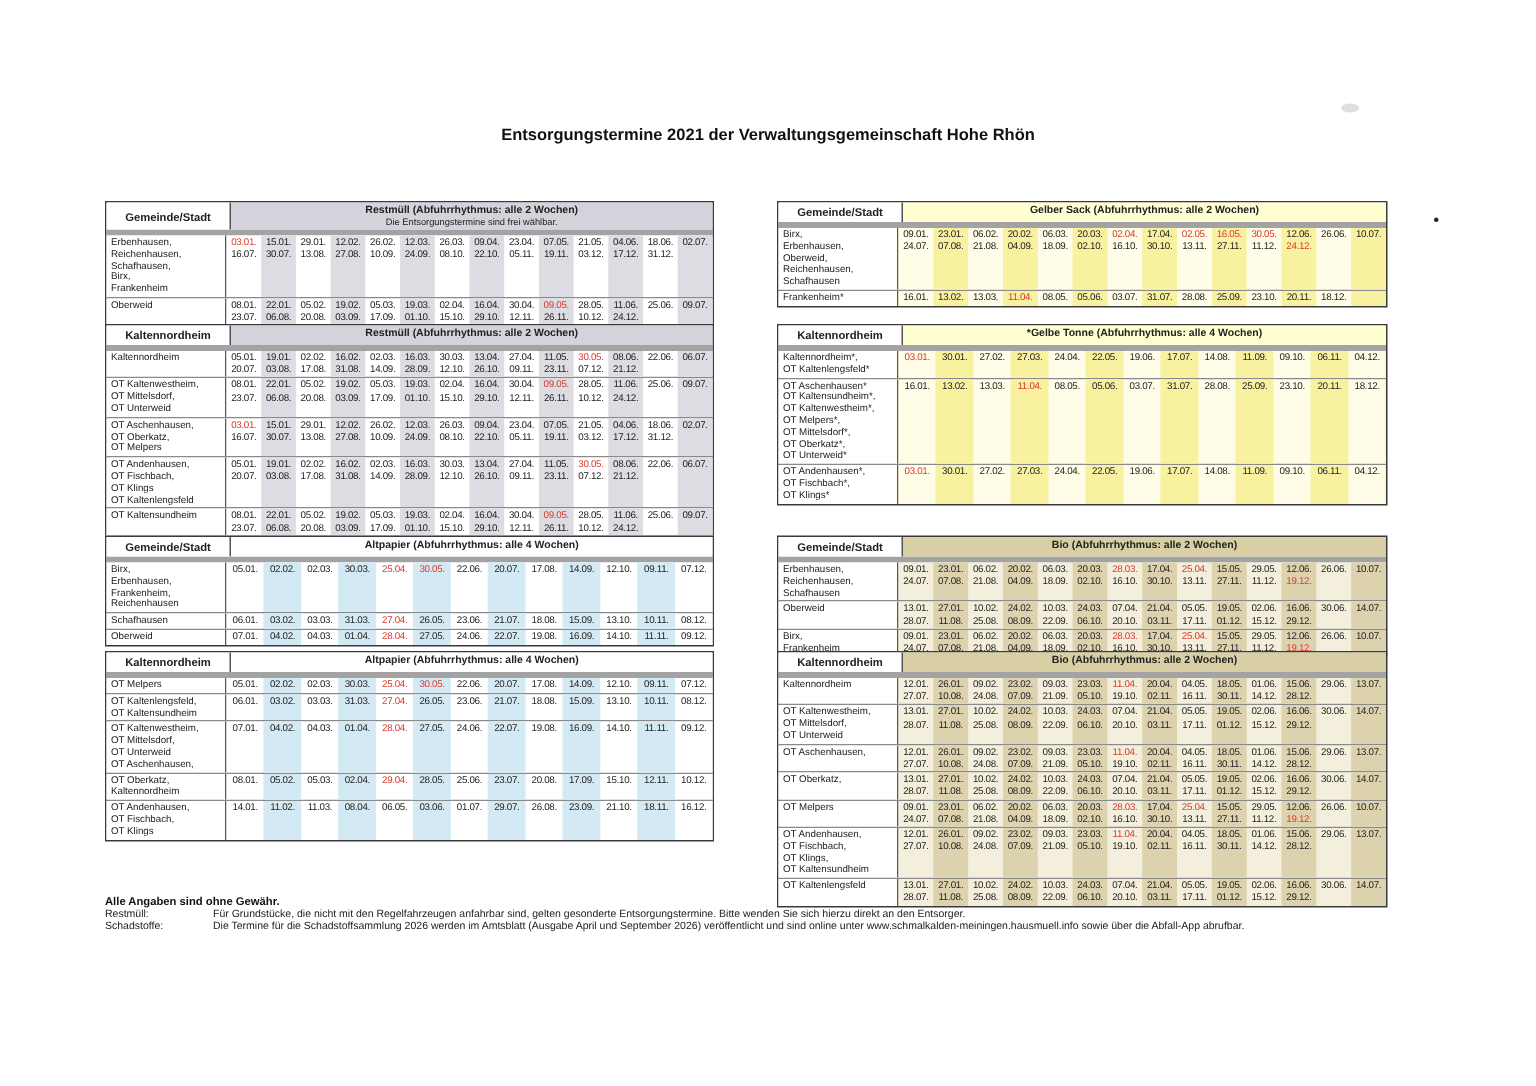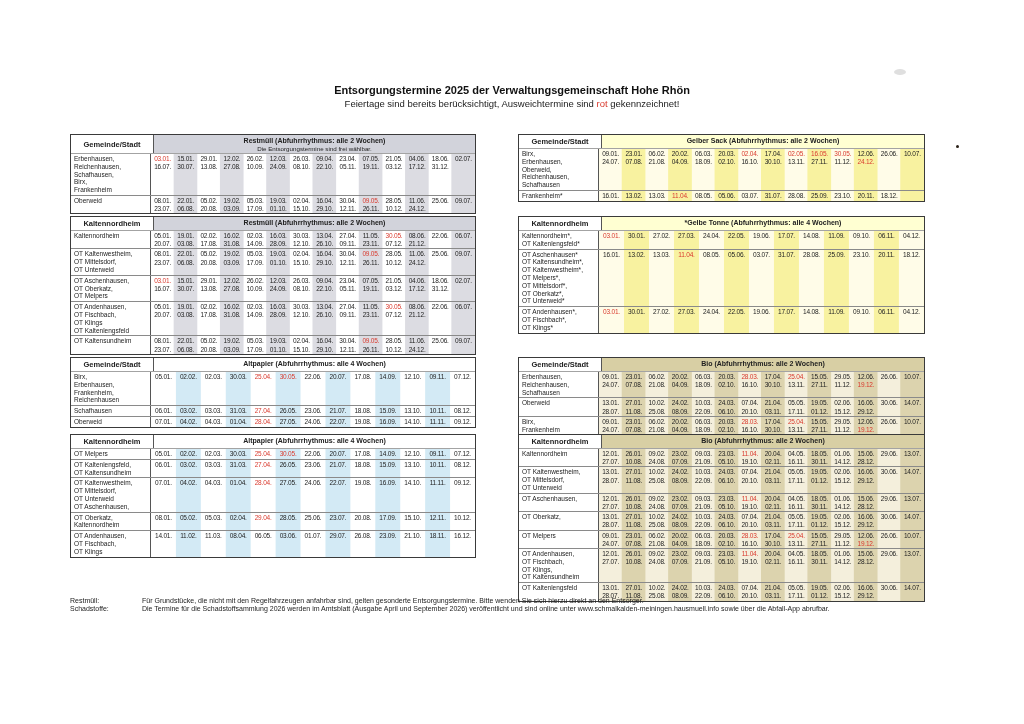"Entsorgungstermine 2025 der" div.title { text: 2025 -> 2021 }
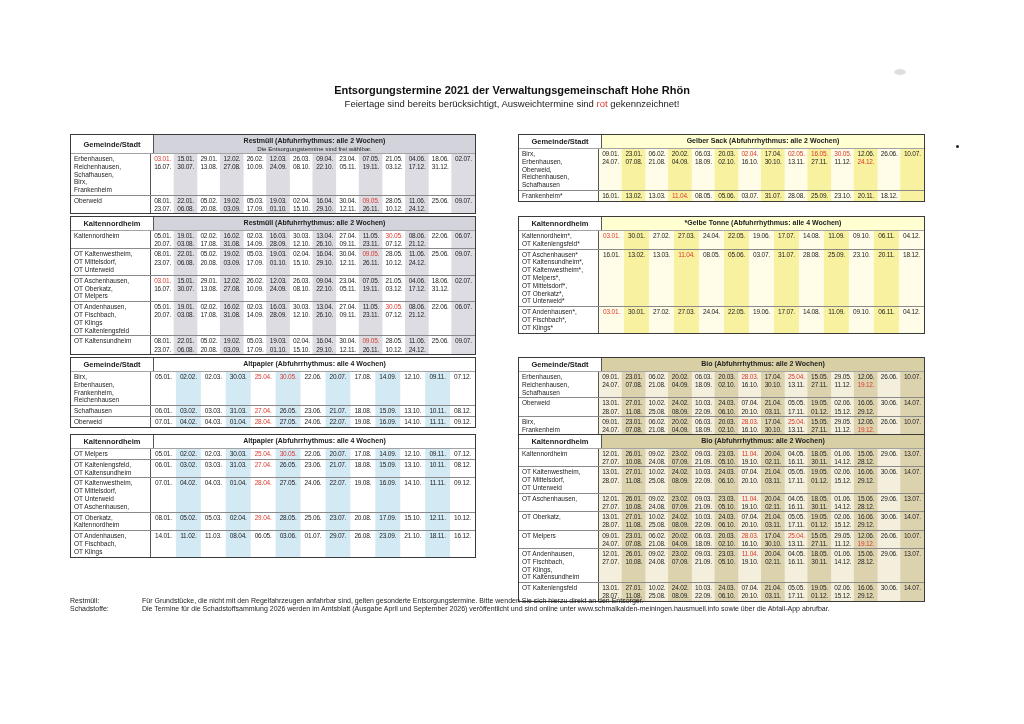"Feiertage sind bereits berücksichtigt," div.subtitle { html: <div><span>Feiertage sind bereits berücksichtigt, Ausweichtermine sind </span><span>rot</span><span> gekennzeichnet!</span></div> -> none }
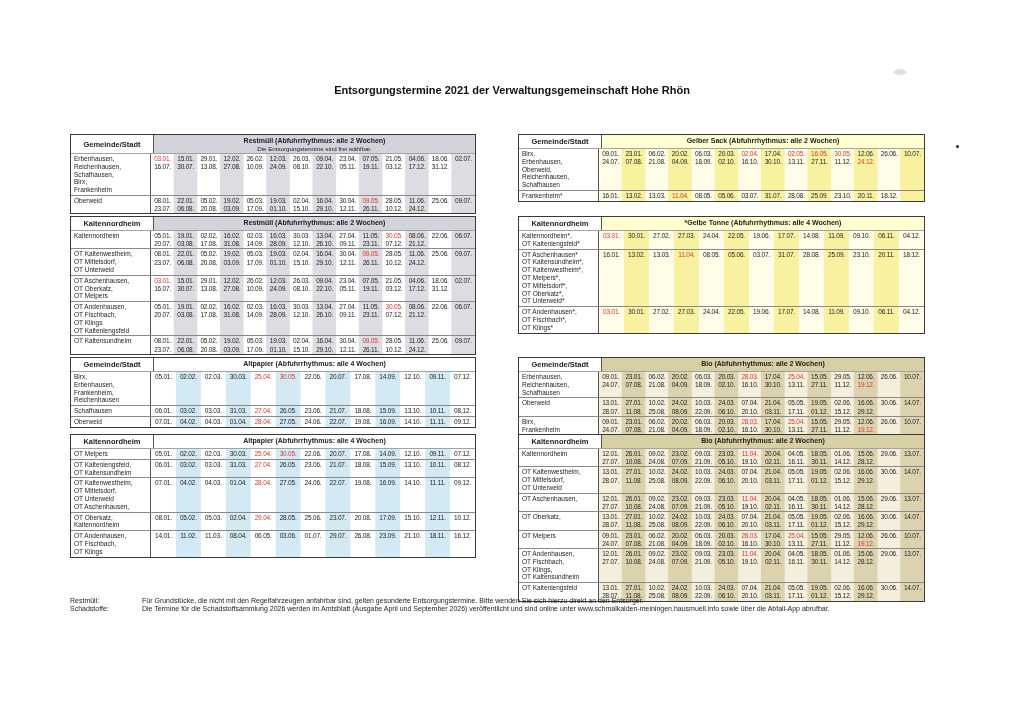"Gemeinde/Stadt" .thead { border-bottom: 1px solid #a3a3a3 -> 4px solid #a3a3a3 }
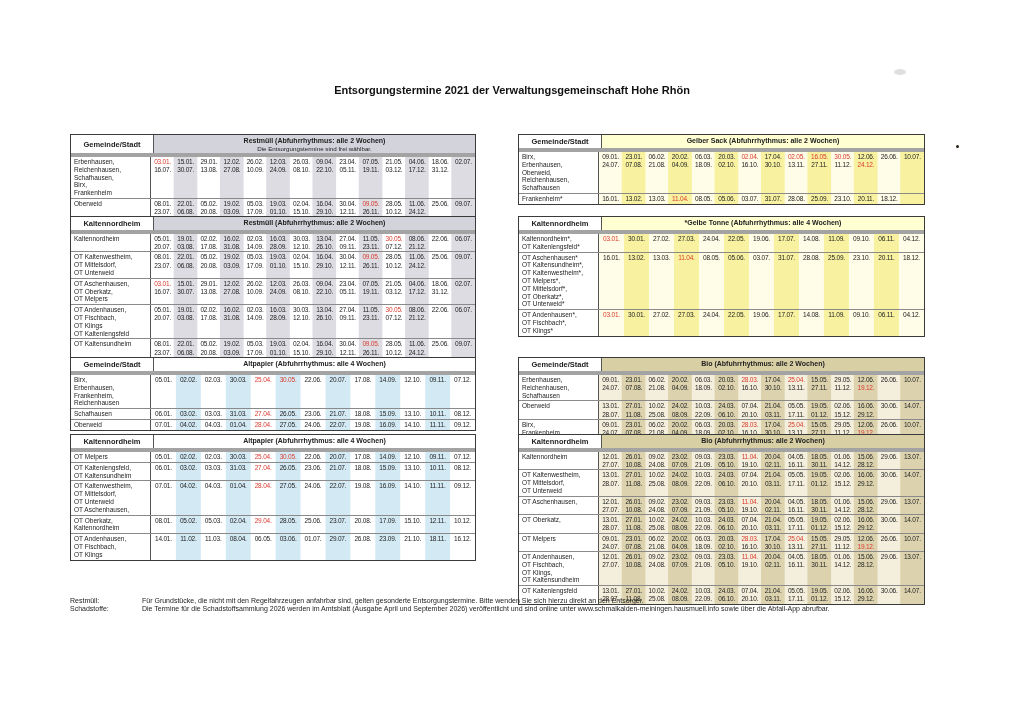"Alle Angaben sind ohne Gewähr." div.fnote { html: none -> <div>Alle Angaben sind ohne Gewähr.</div> }
